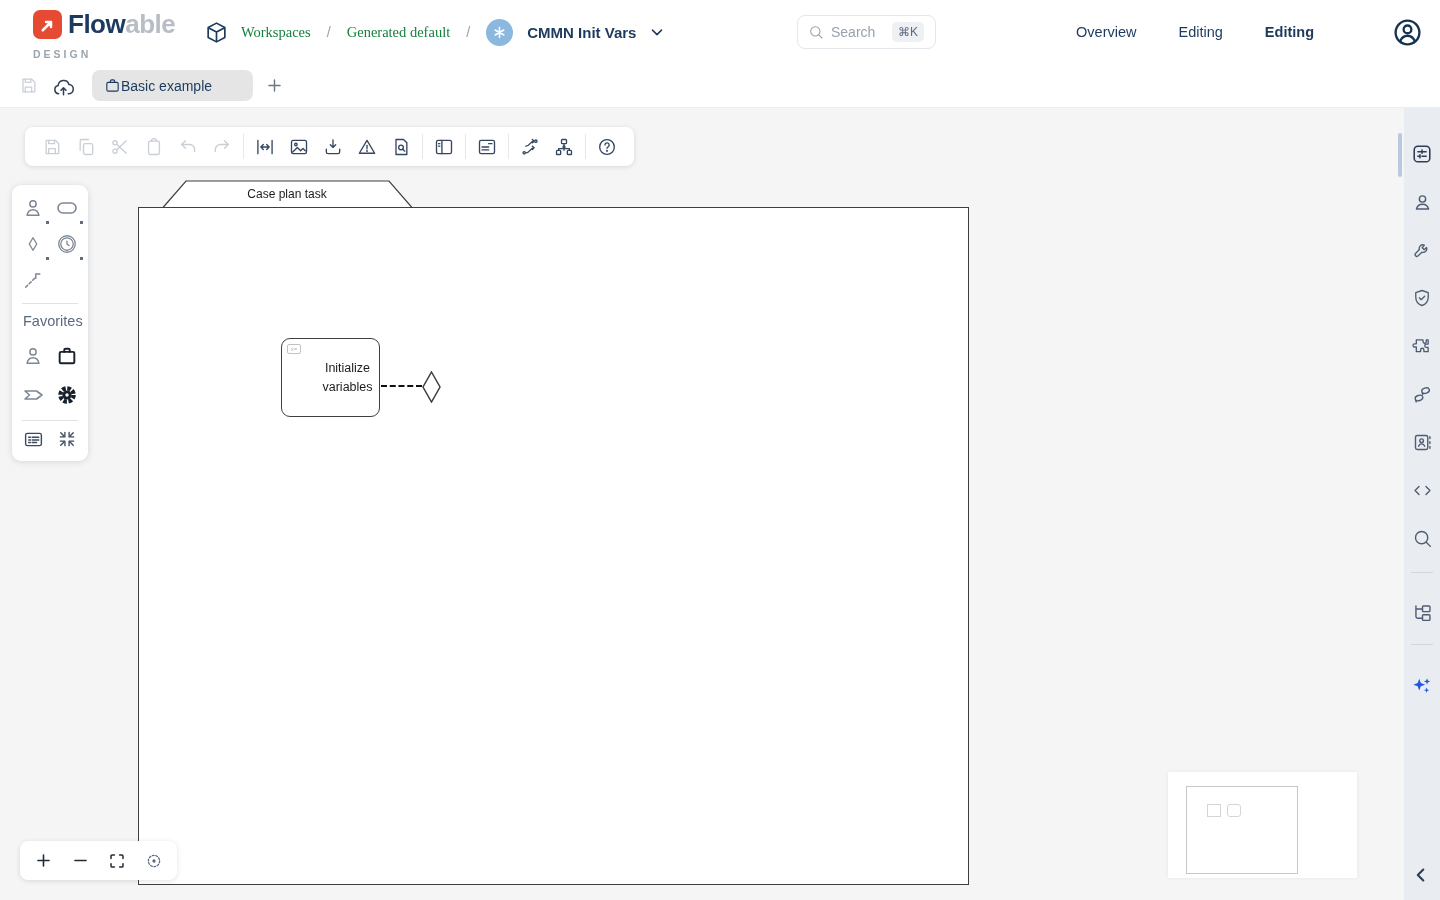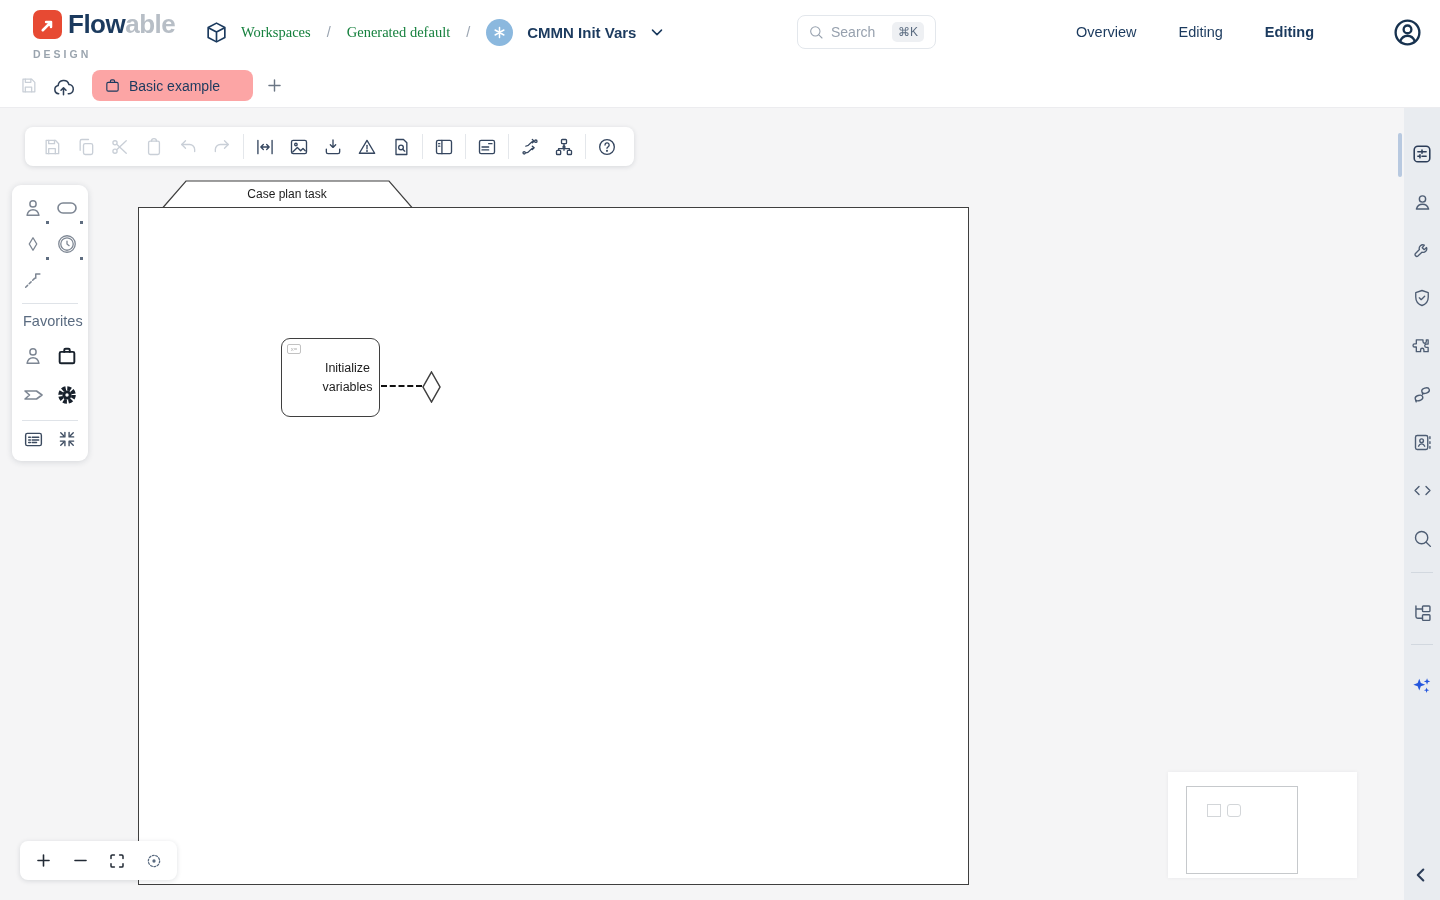"Basic example" .tab { background: #fca5a5 -> #e5e5e5; gap: 8px -> 0 }
